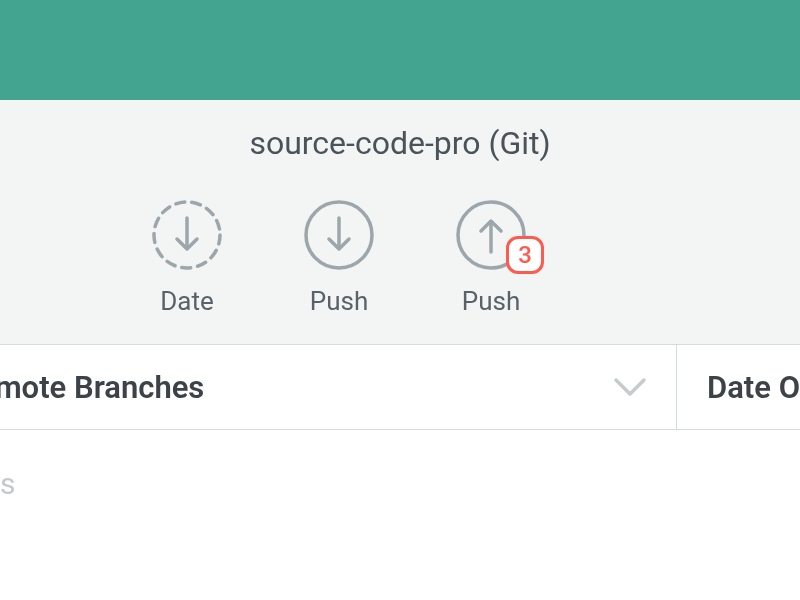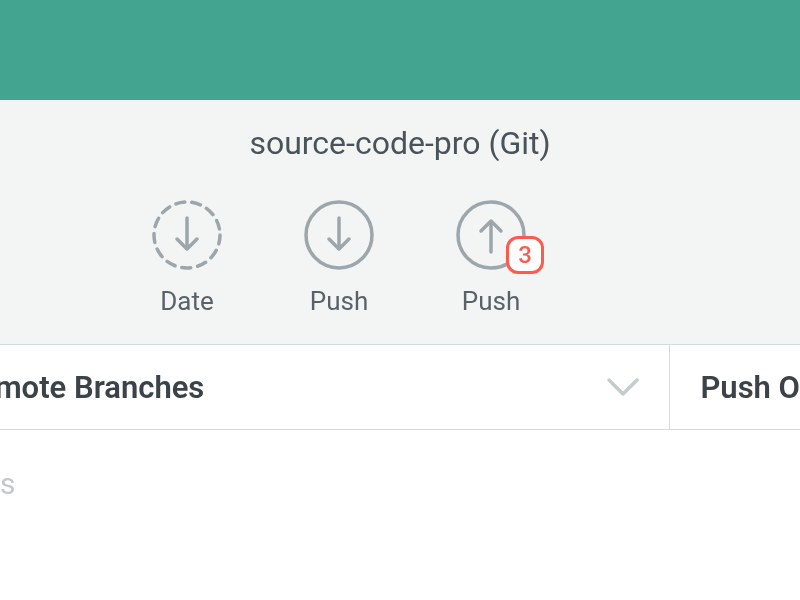"Push O" span.filter-label { text: Push -> Date }
